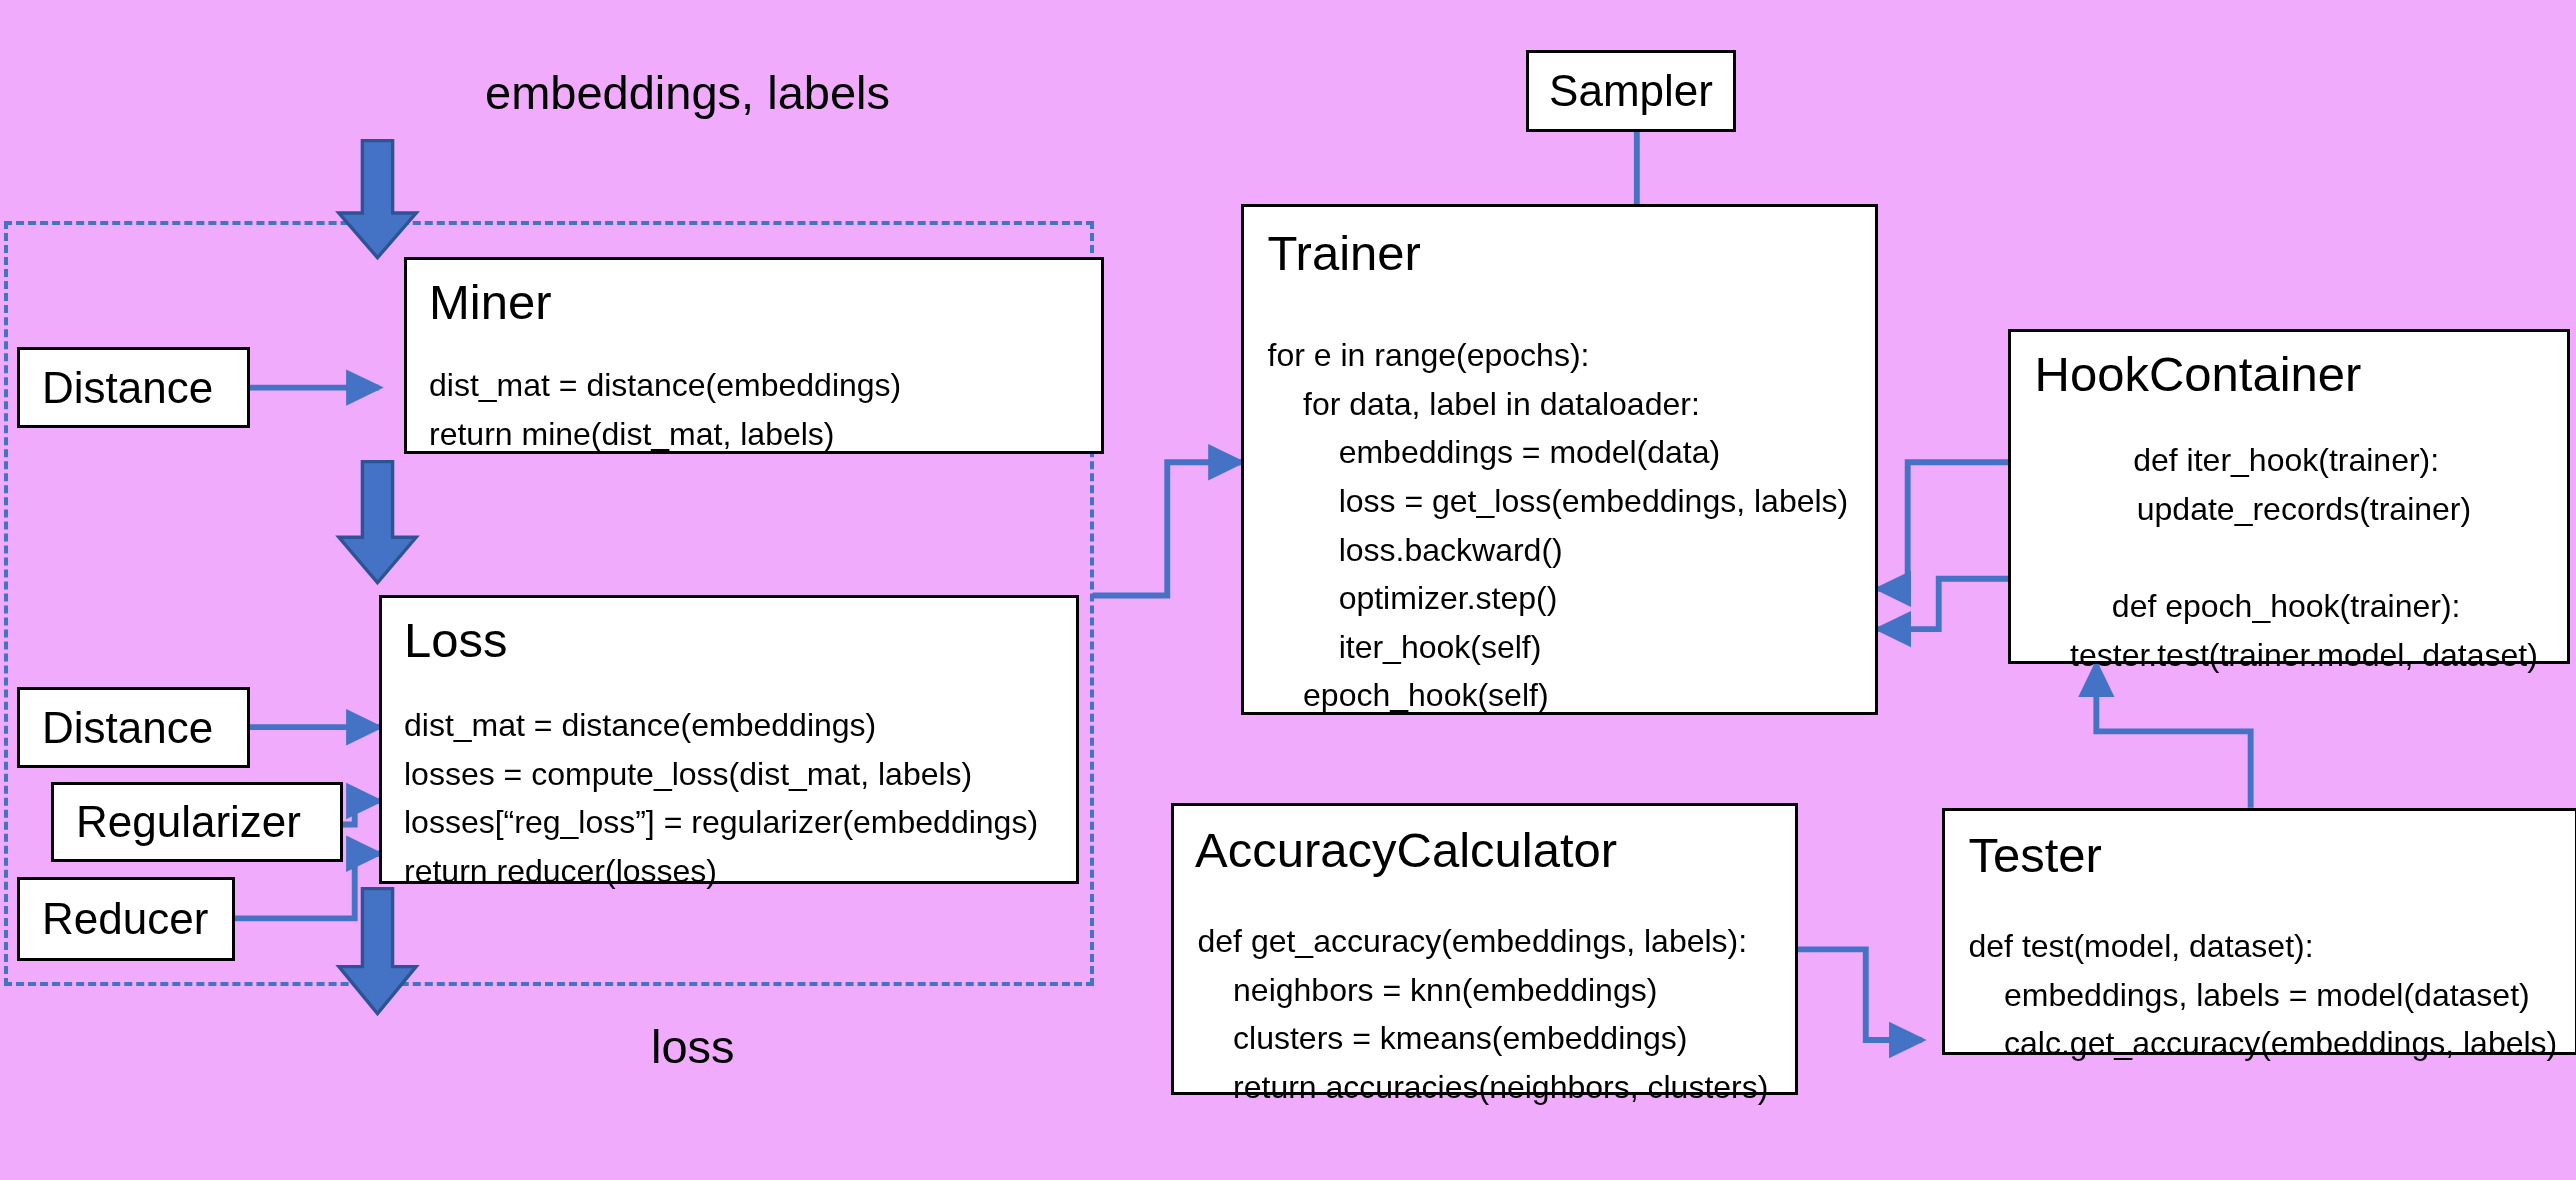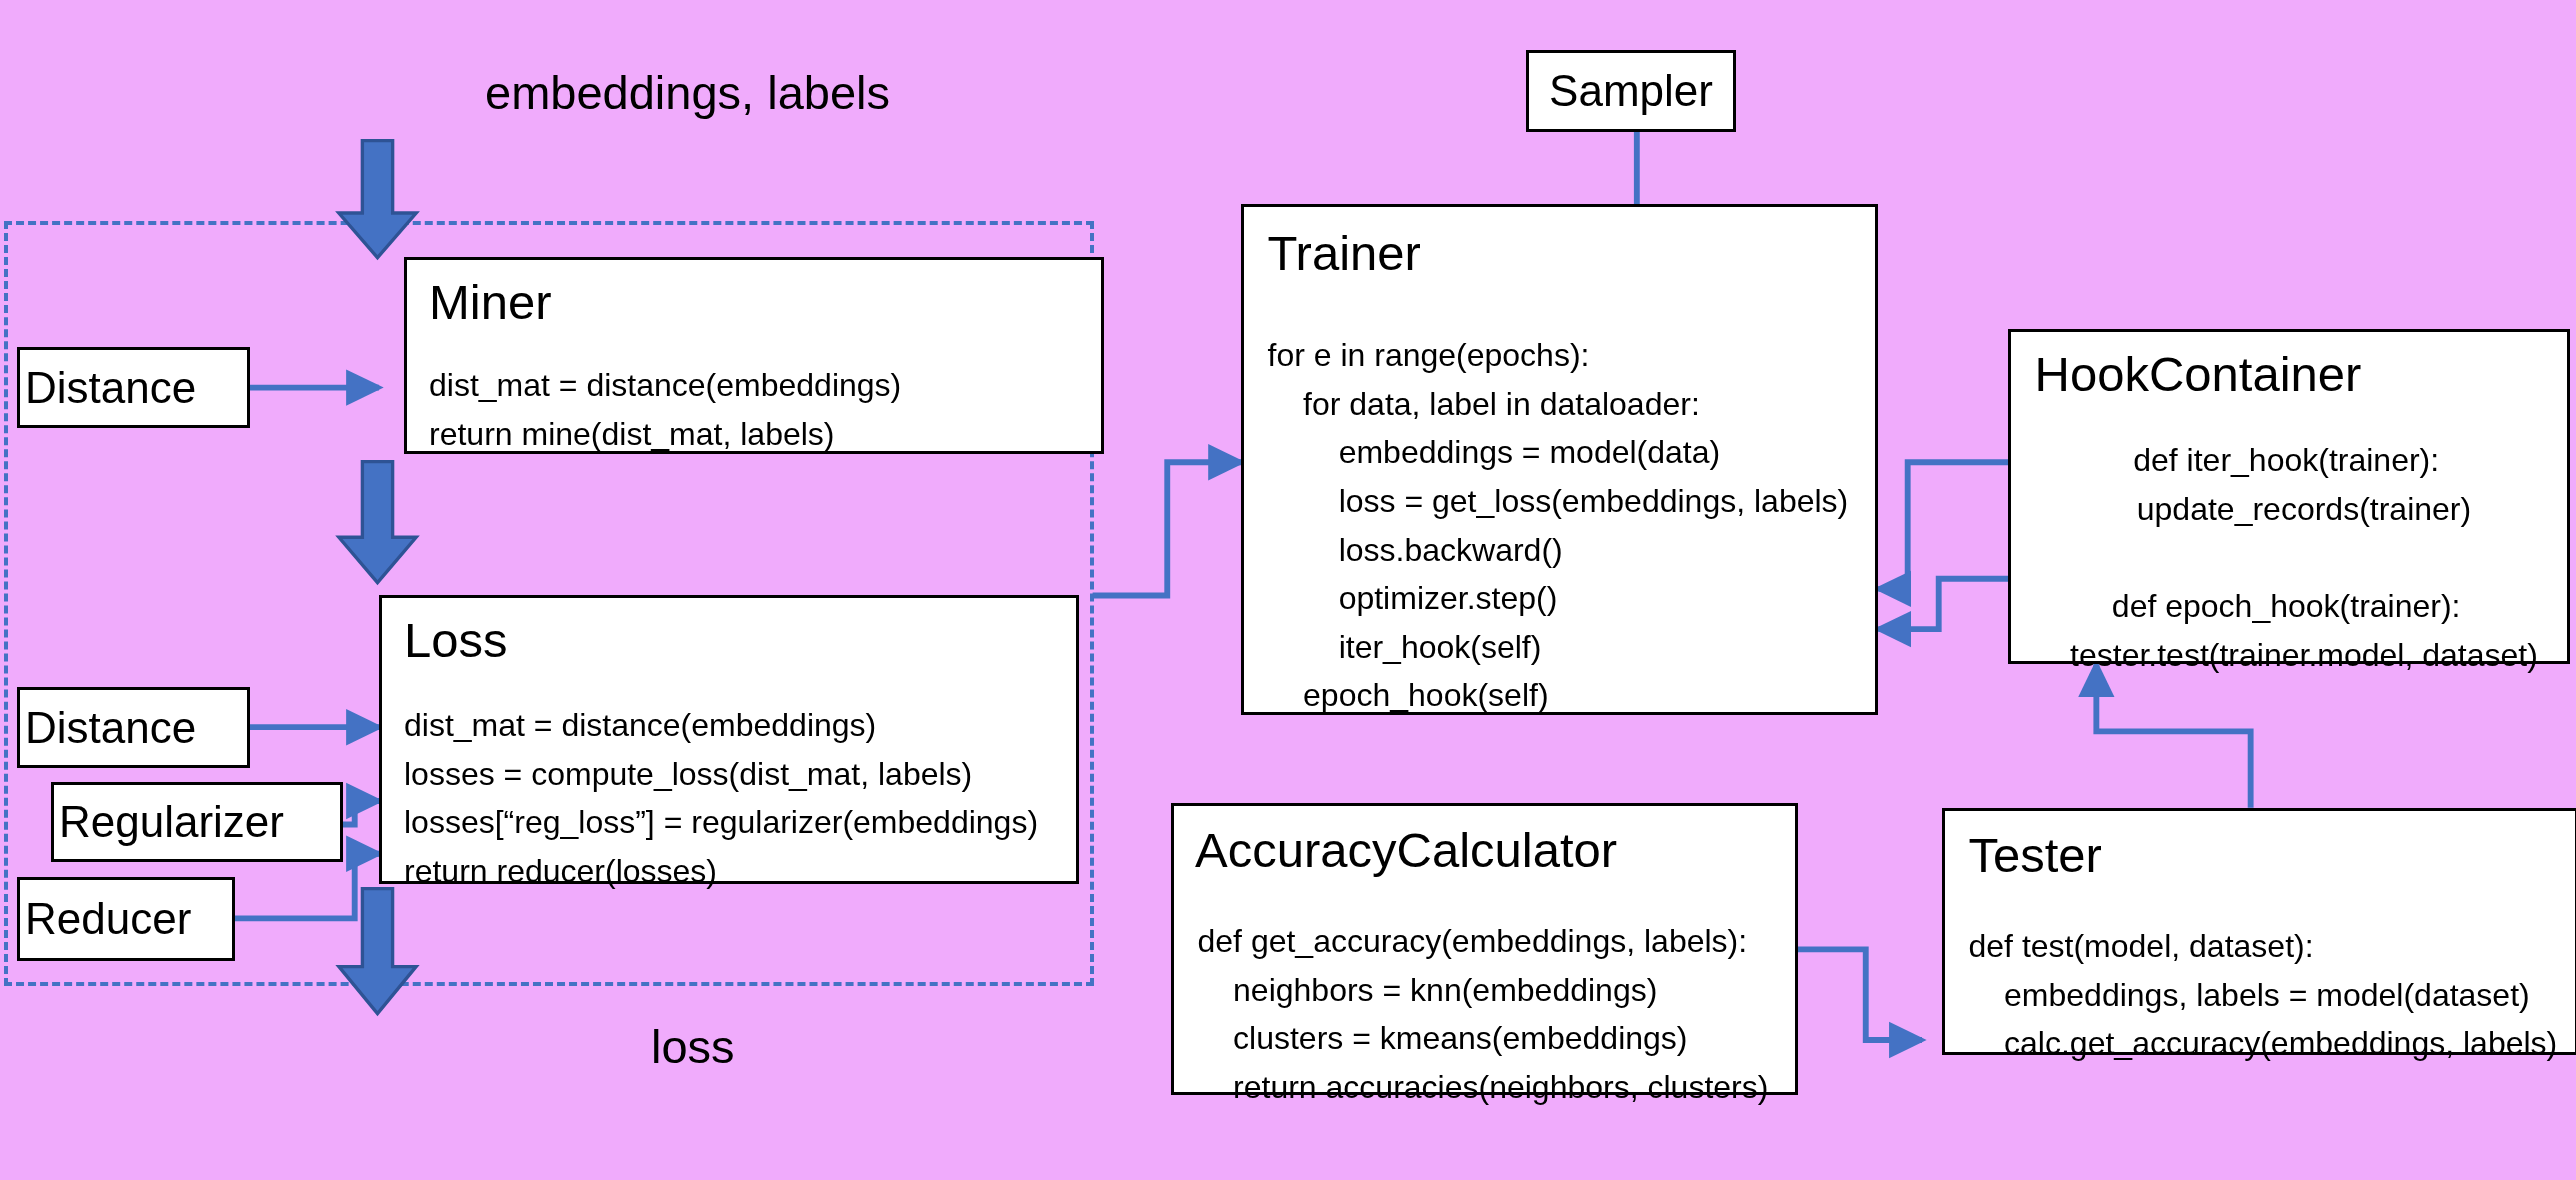"Distance" .small-box .small-label { padding-left: 5px -> 22px }
